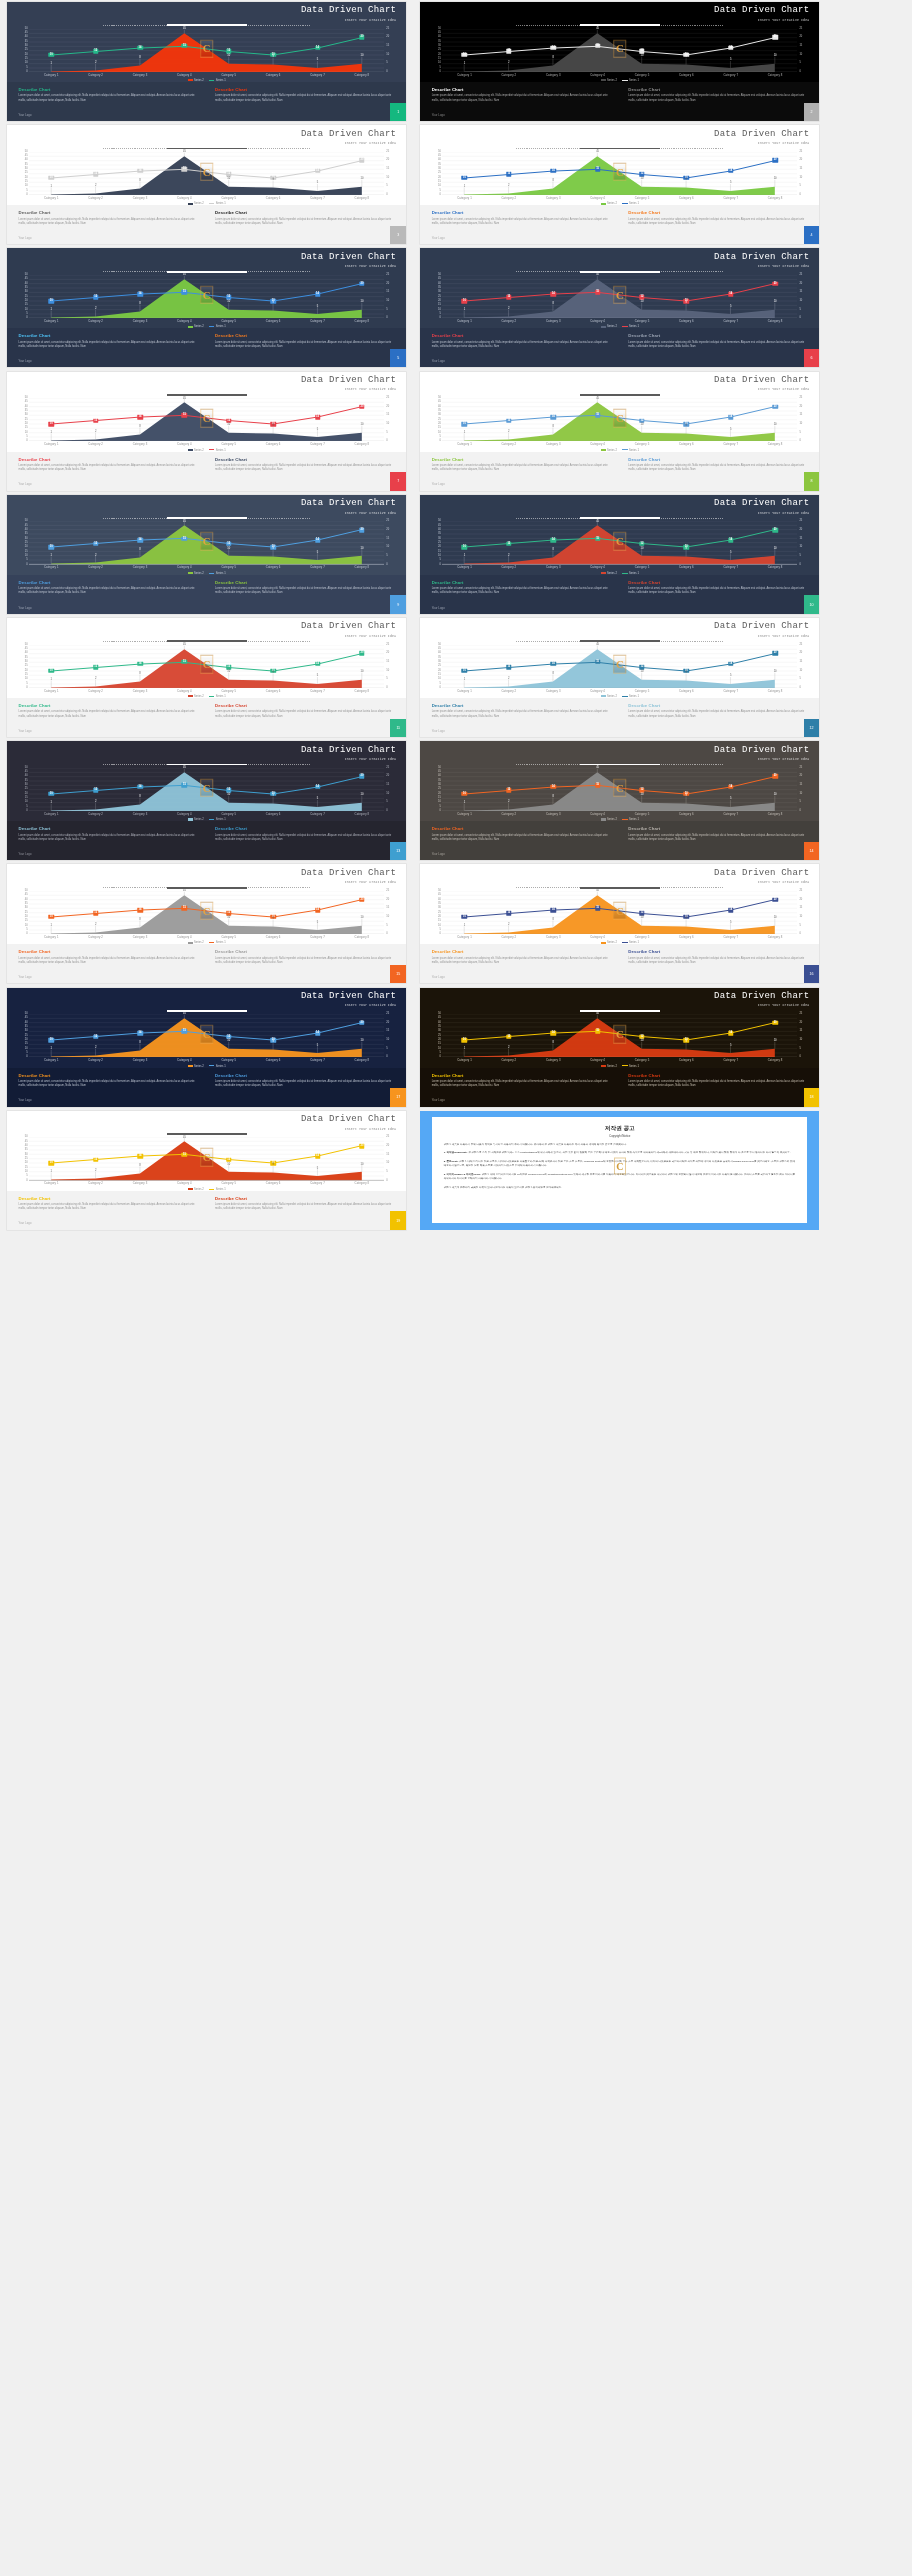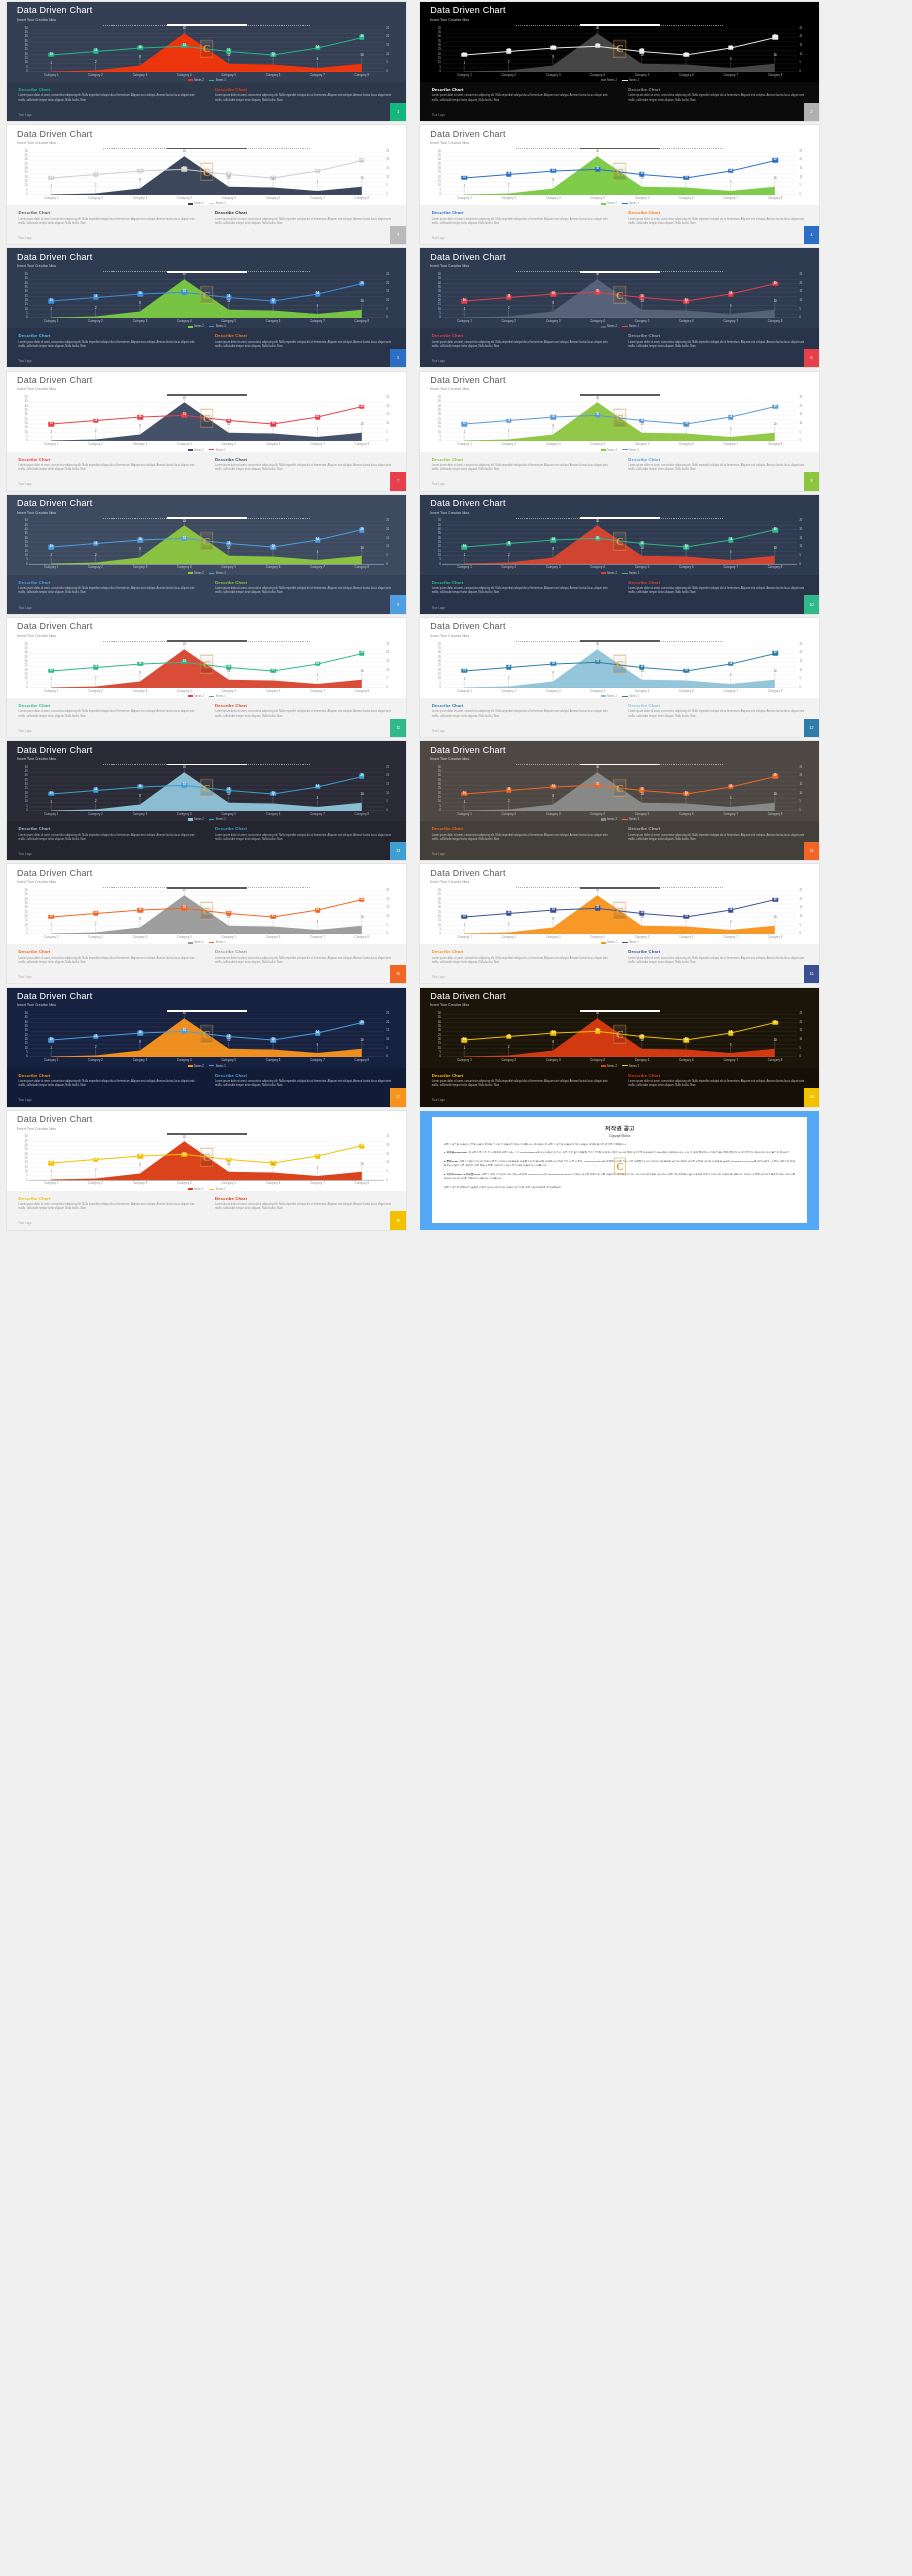"Data Driven Chart" .ttl-wrap { font-family: none -> Liberation Mono, monospace; text-align: left -> right }
